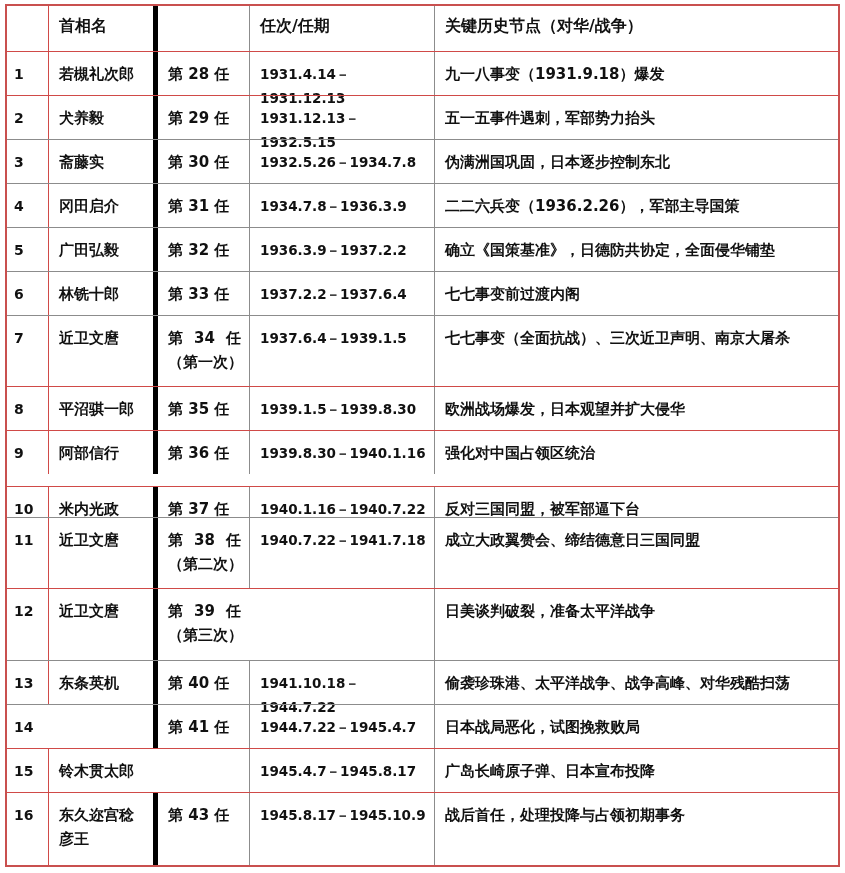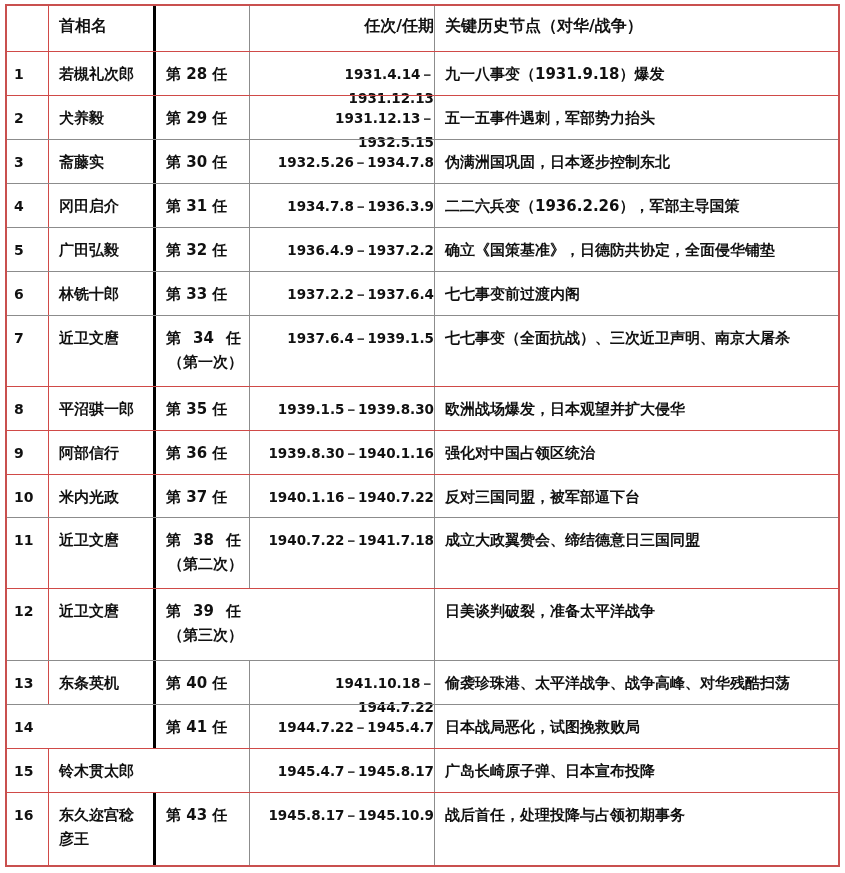"任次/任期" .c3 { text-align: right -> none }
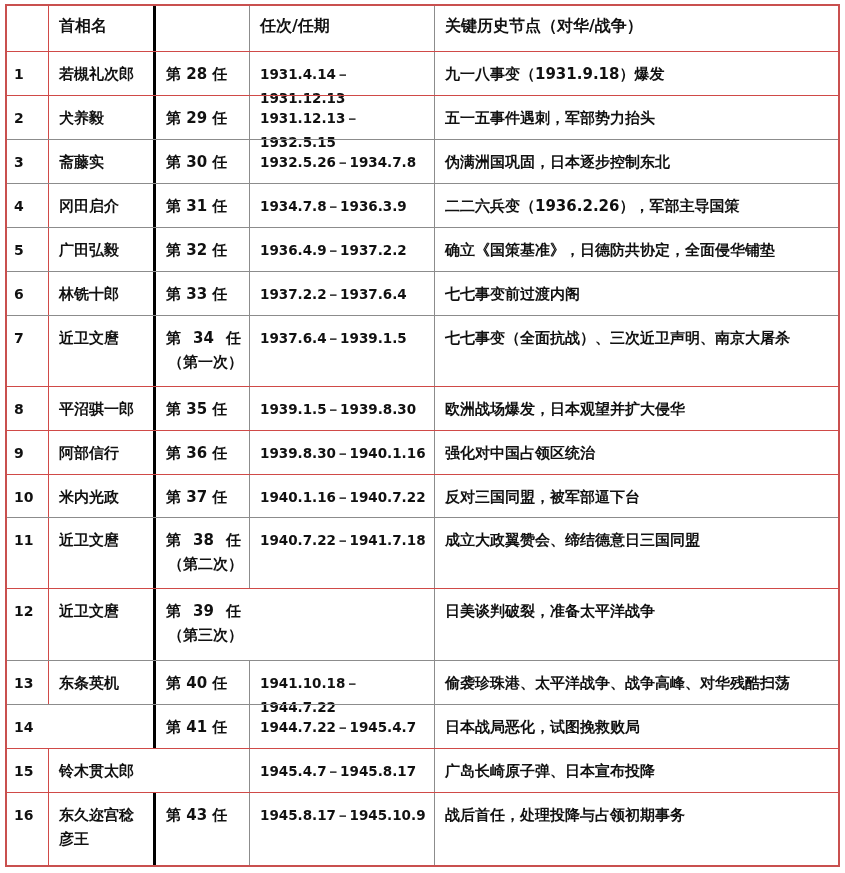"第 28 任" .c2 { border-left: 3px solid #000000 -> 5px solid #000000 }
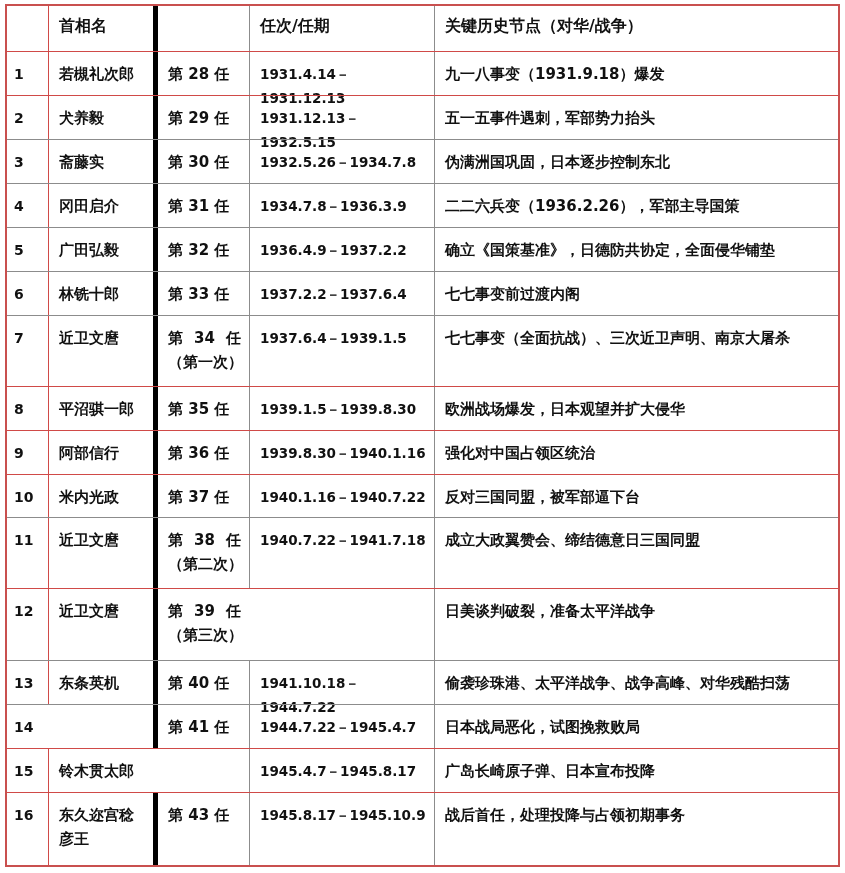"1936.4.9－1937.2.2" div.cell { text: 1936.4.9 -> 1936.3.9 }
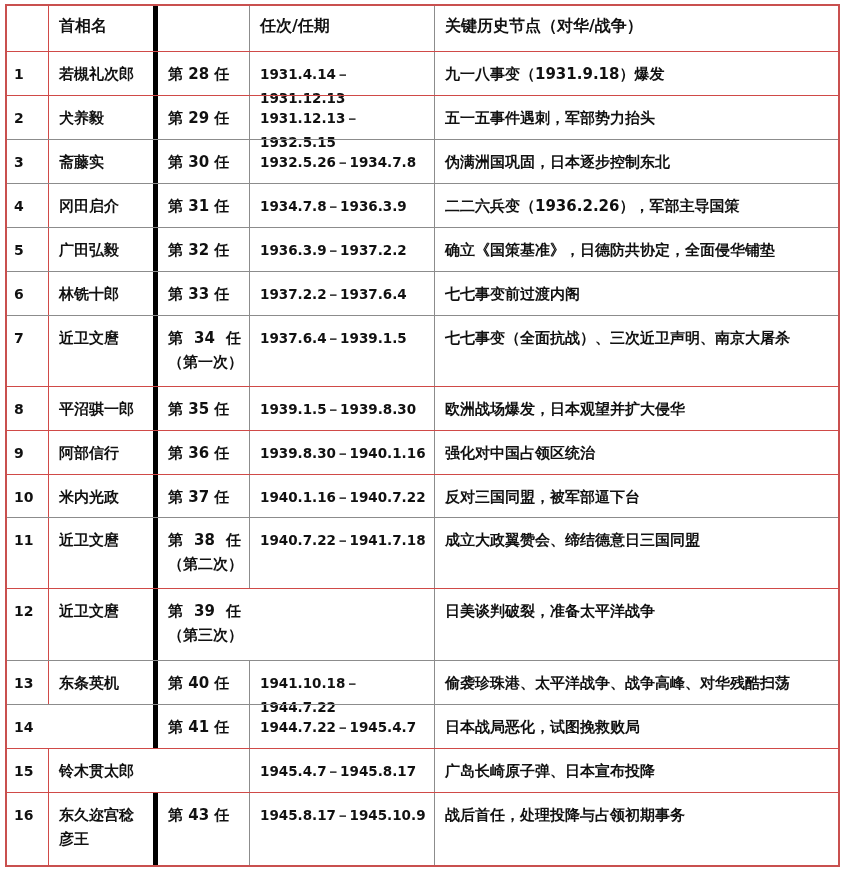"10" div.row { top: 468px -> 480px }
